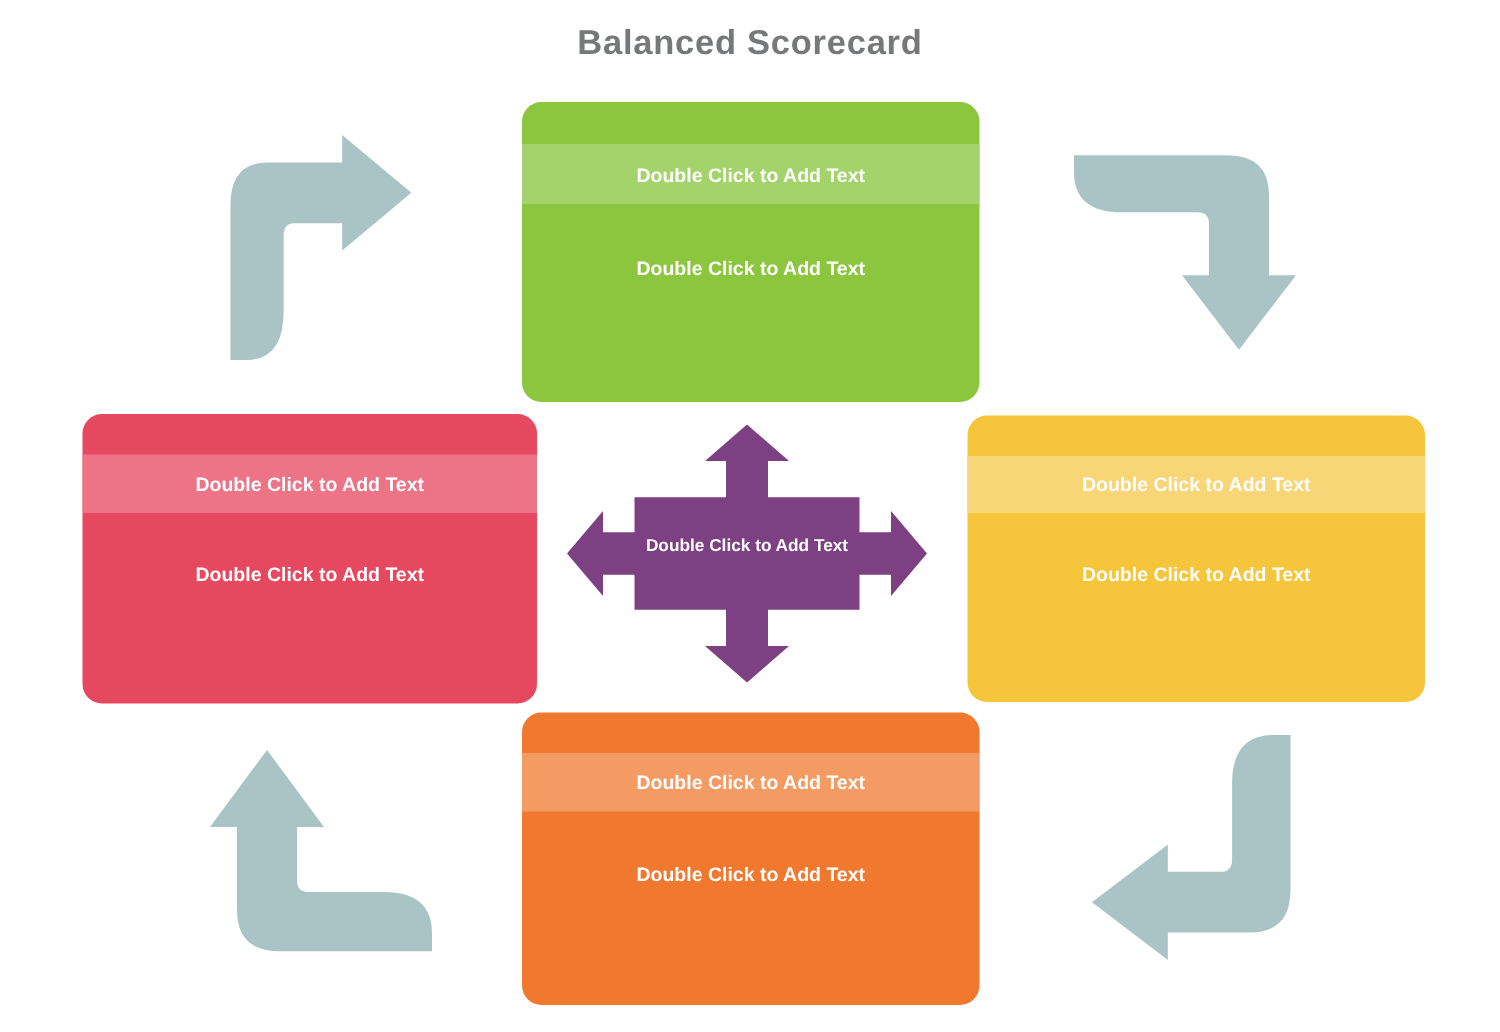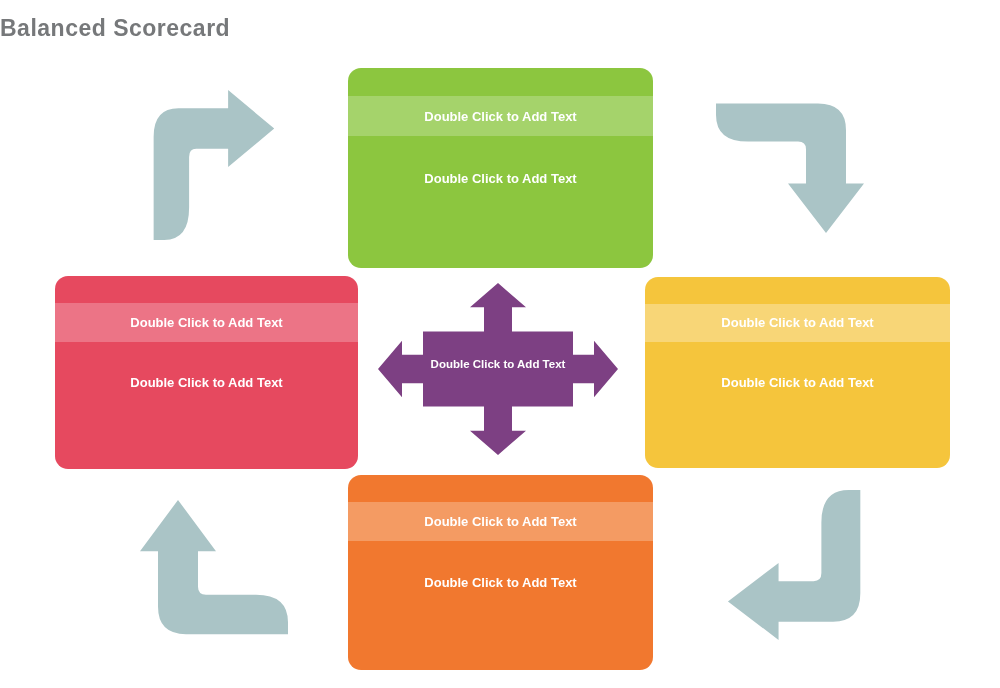"Balanced Scorecard" .title { text-align: left -> center }
